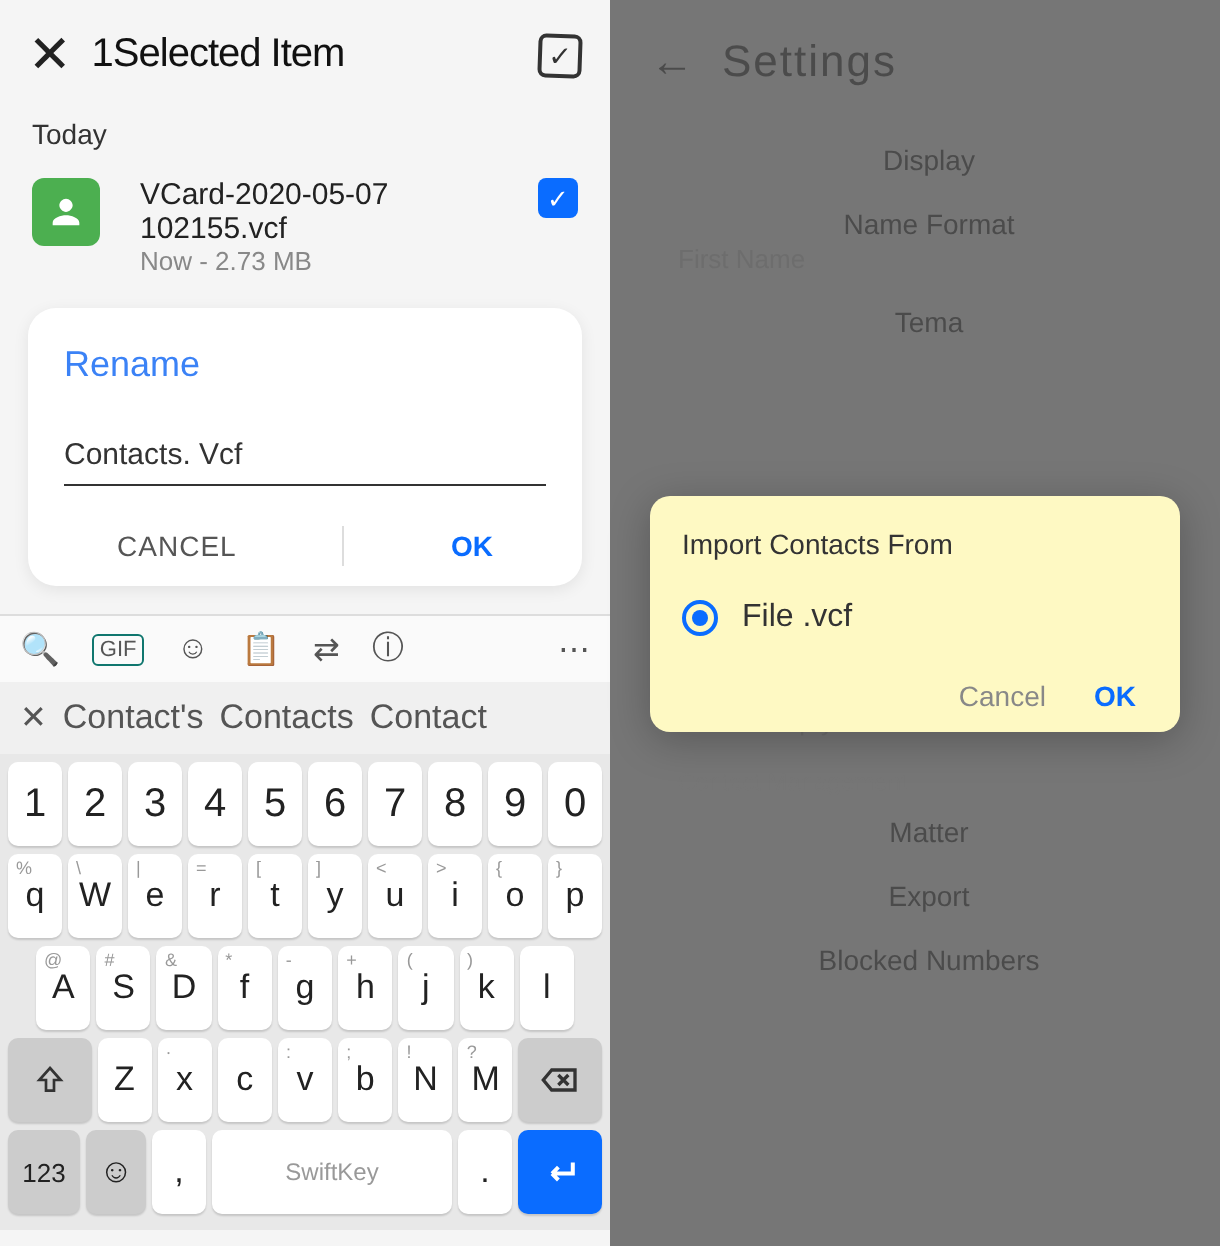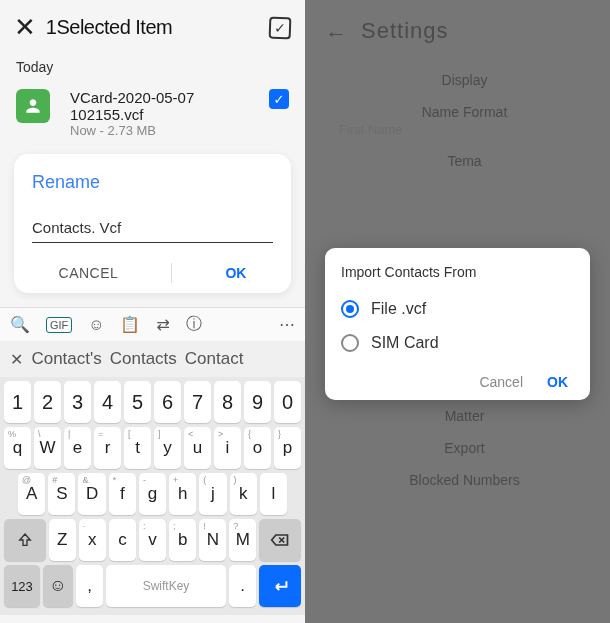"Import Contacts From" .import-dialog { background: #ffffff -> #fef9c3 }
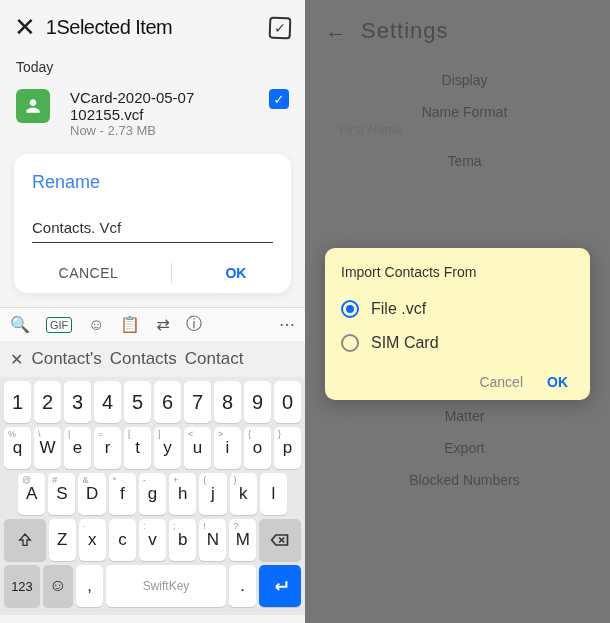"SIM Card" div.import-option { html: <div> <span></span> <span>SIM Card</span> </div> -> none }
